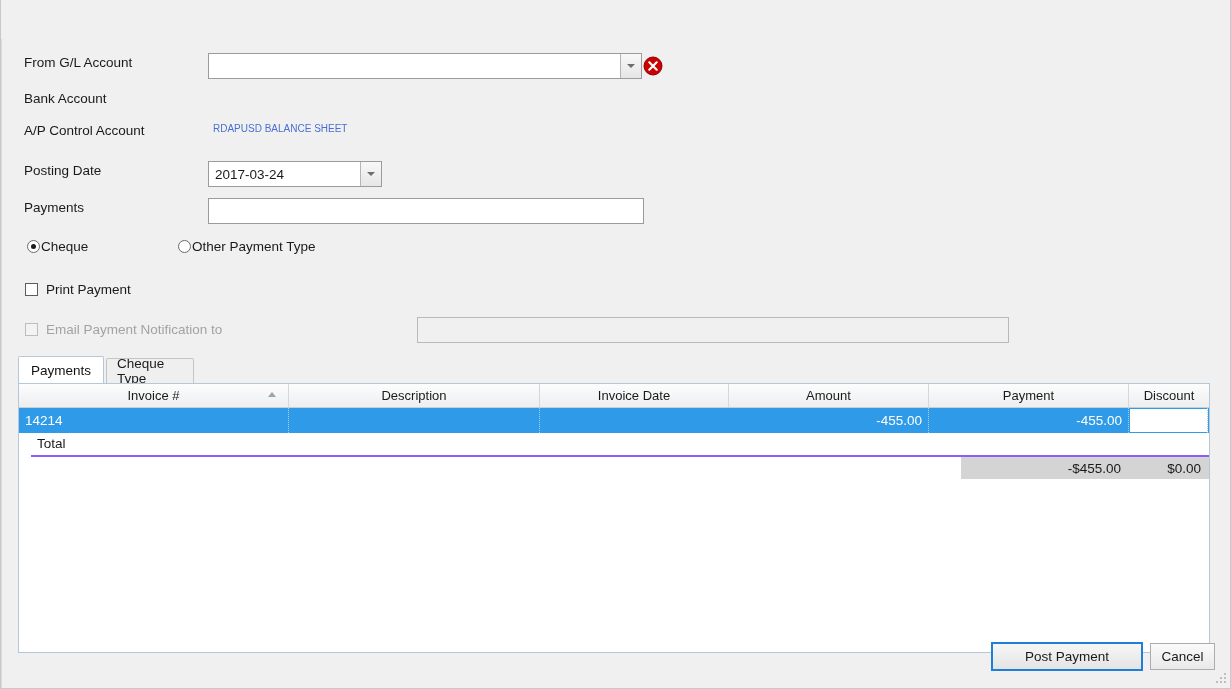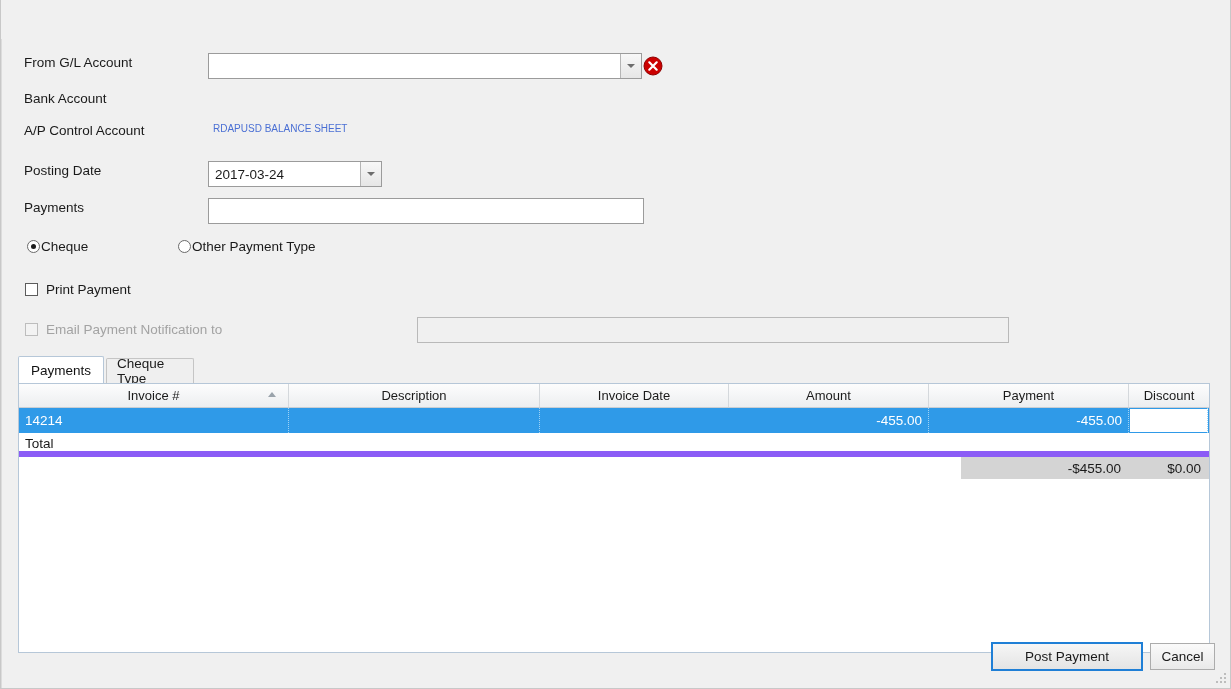"Total" .trow { border-bottom: 6px solid #8b5cf6 -> 2px solid #8b5cf6; left: 0 -> 12px }
